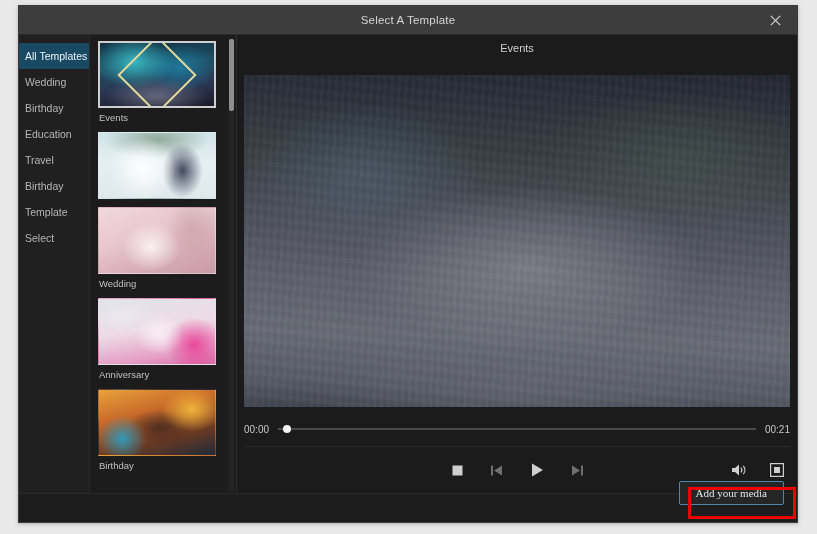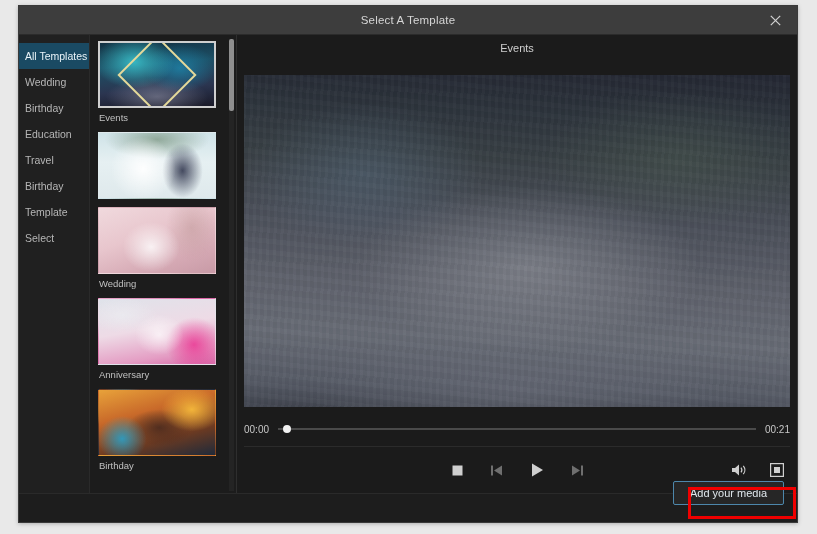"Add your media" .footer { font-family: none -> Liberation Serif, serif }
